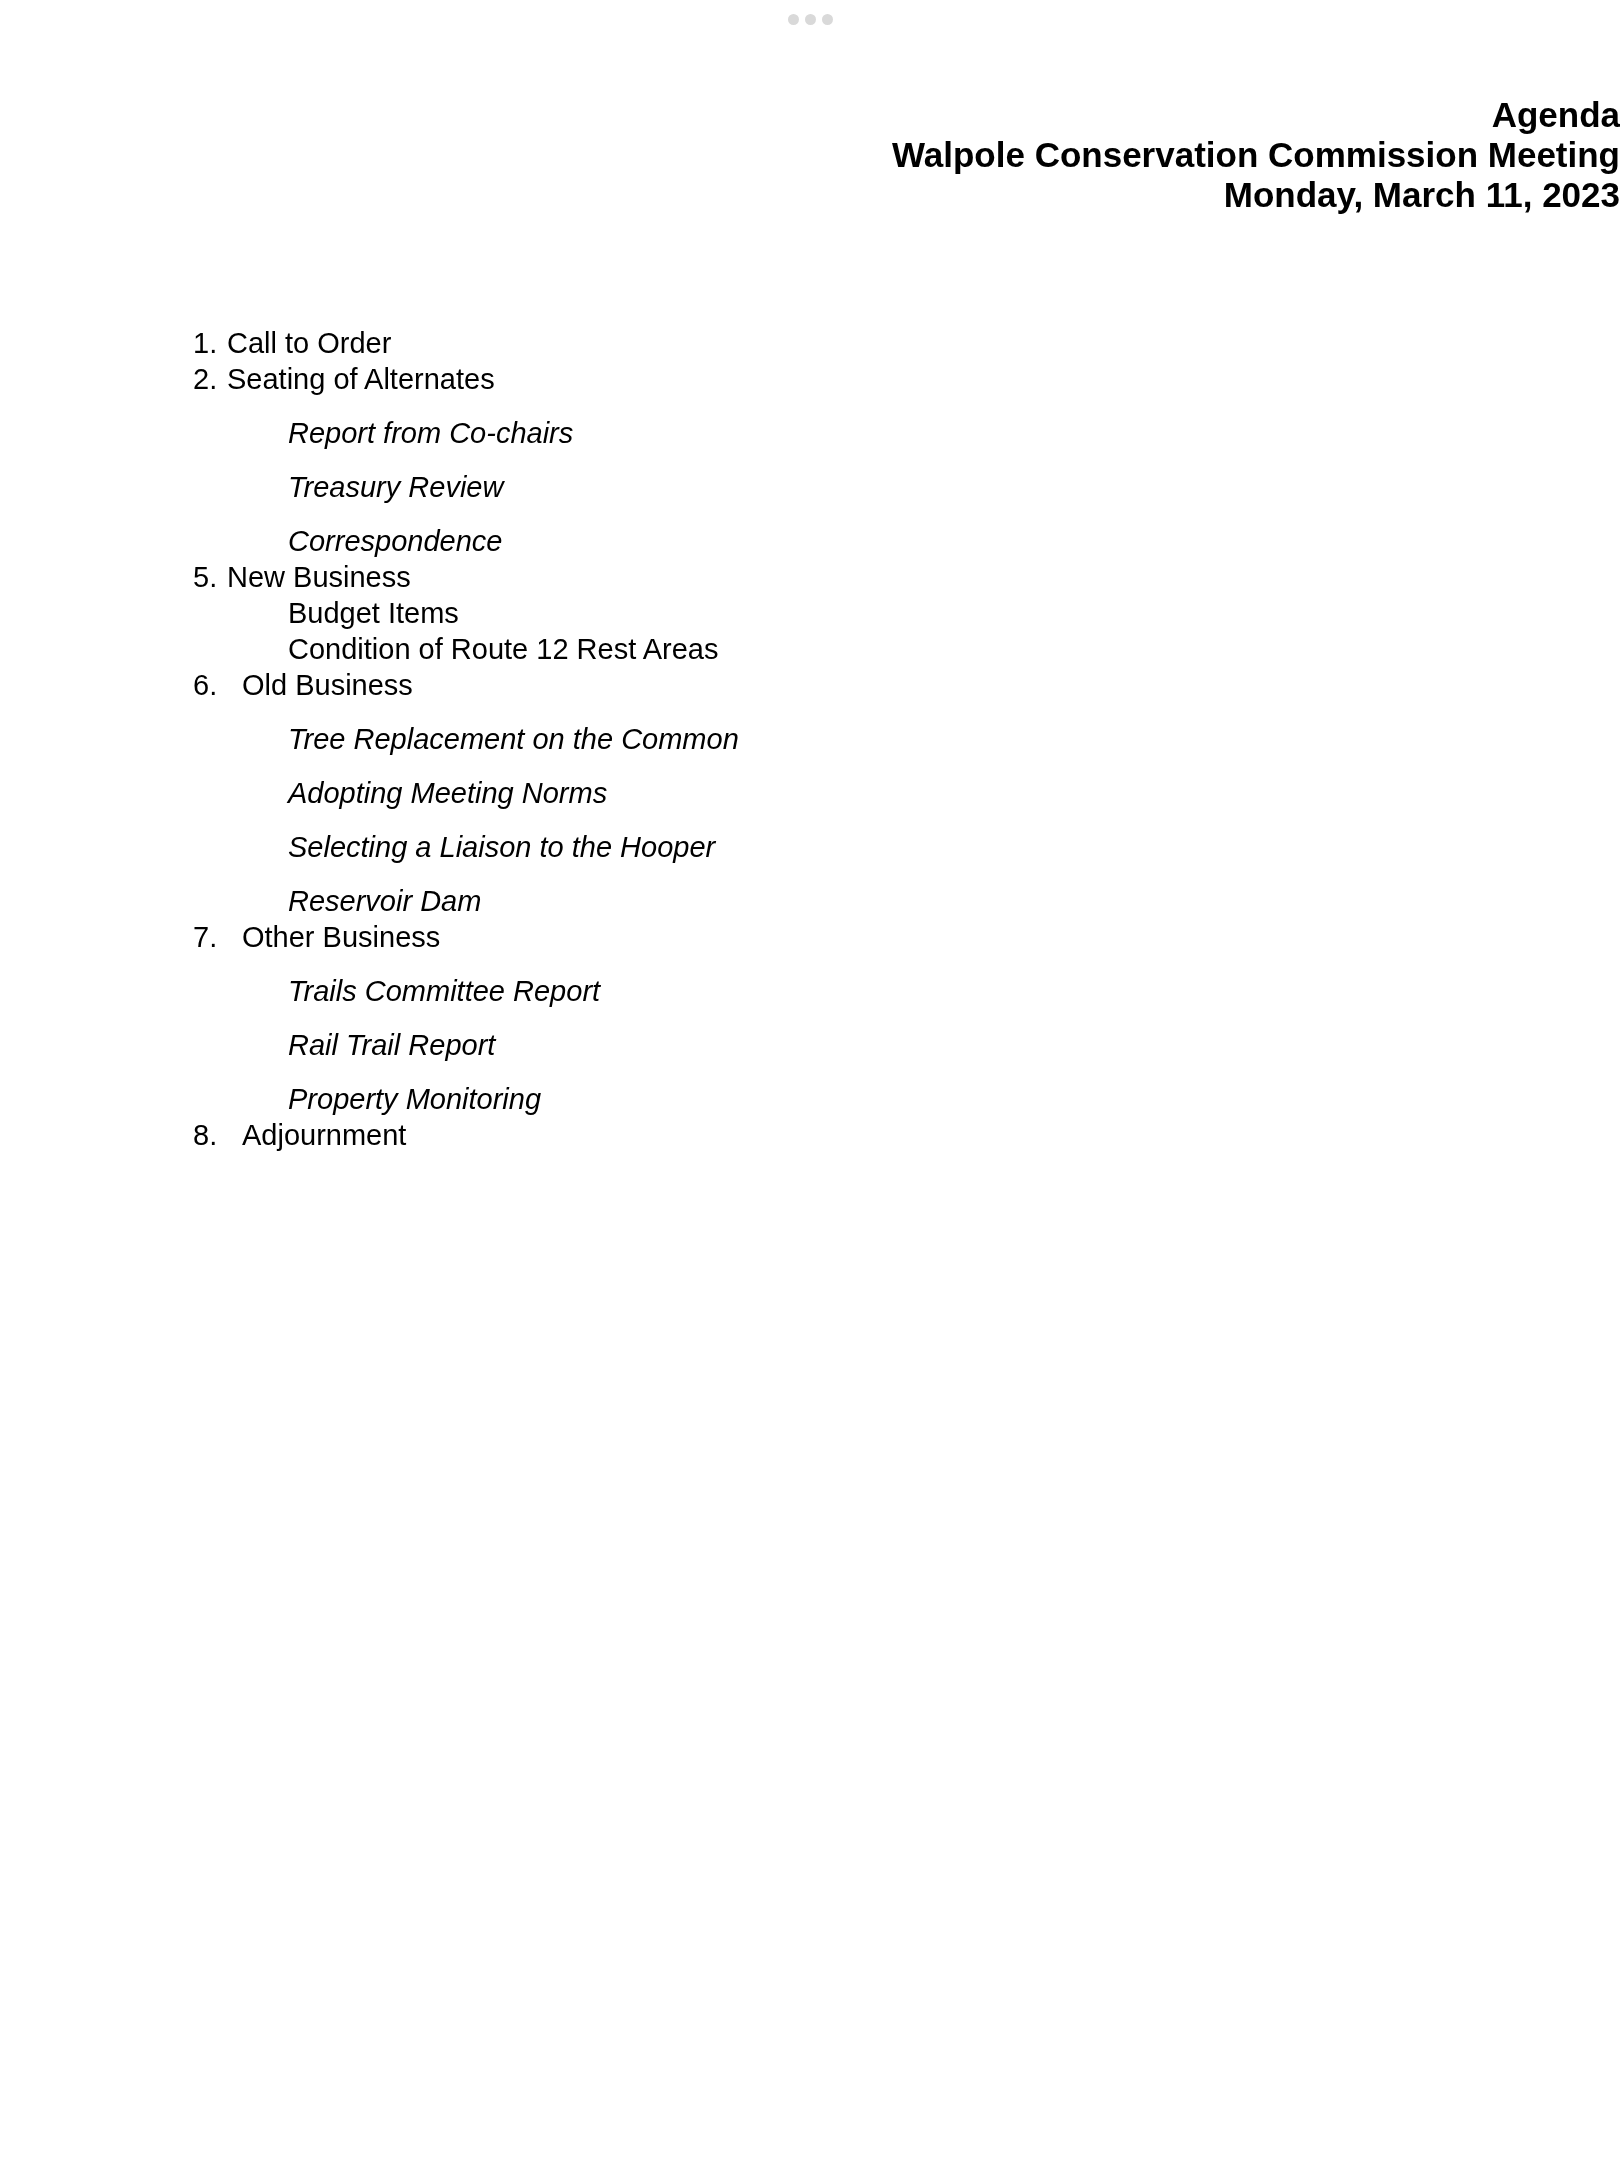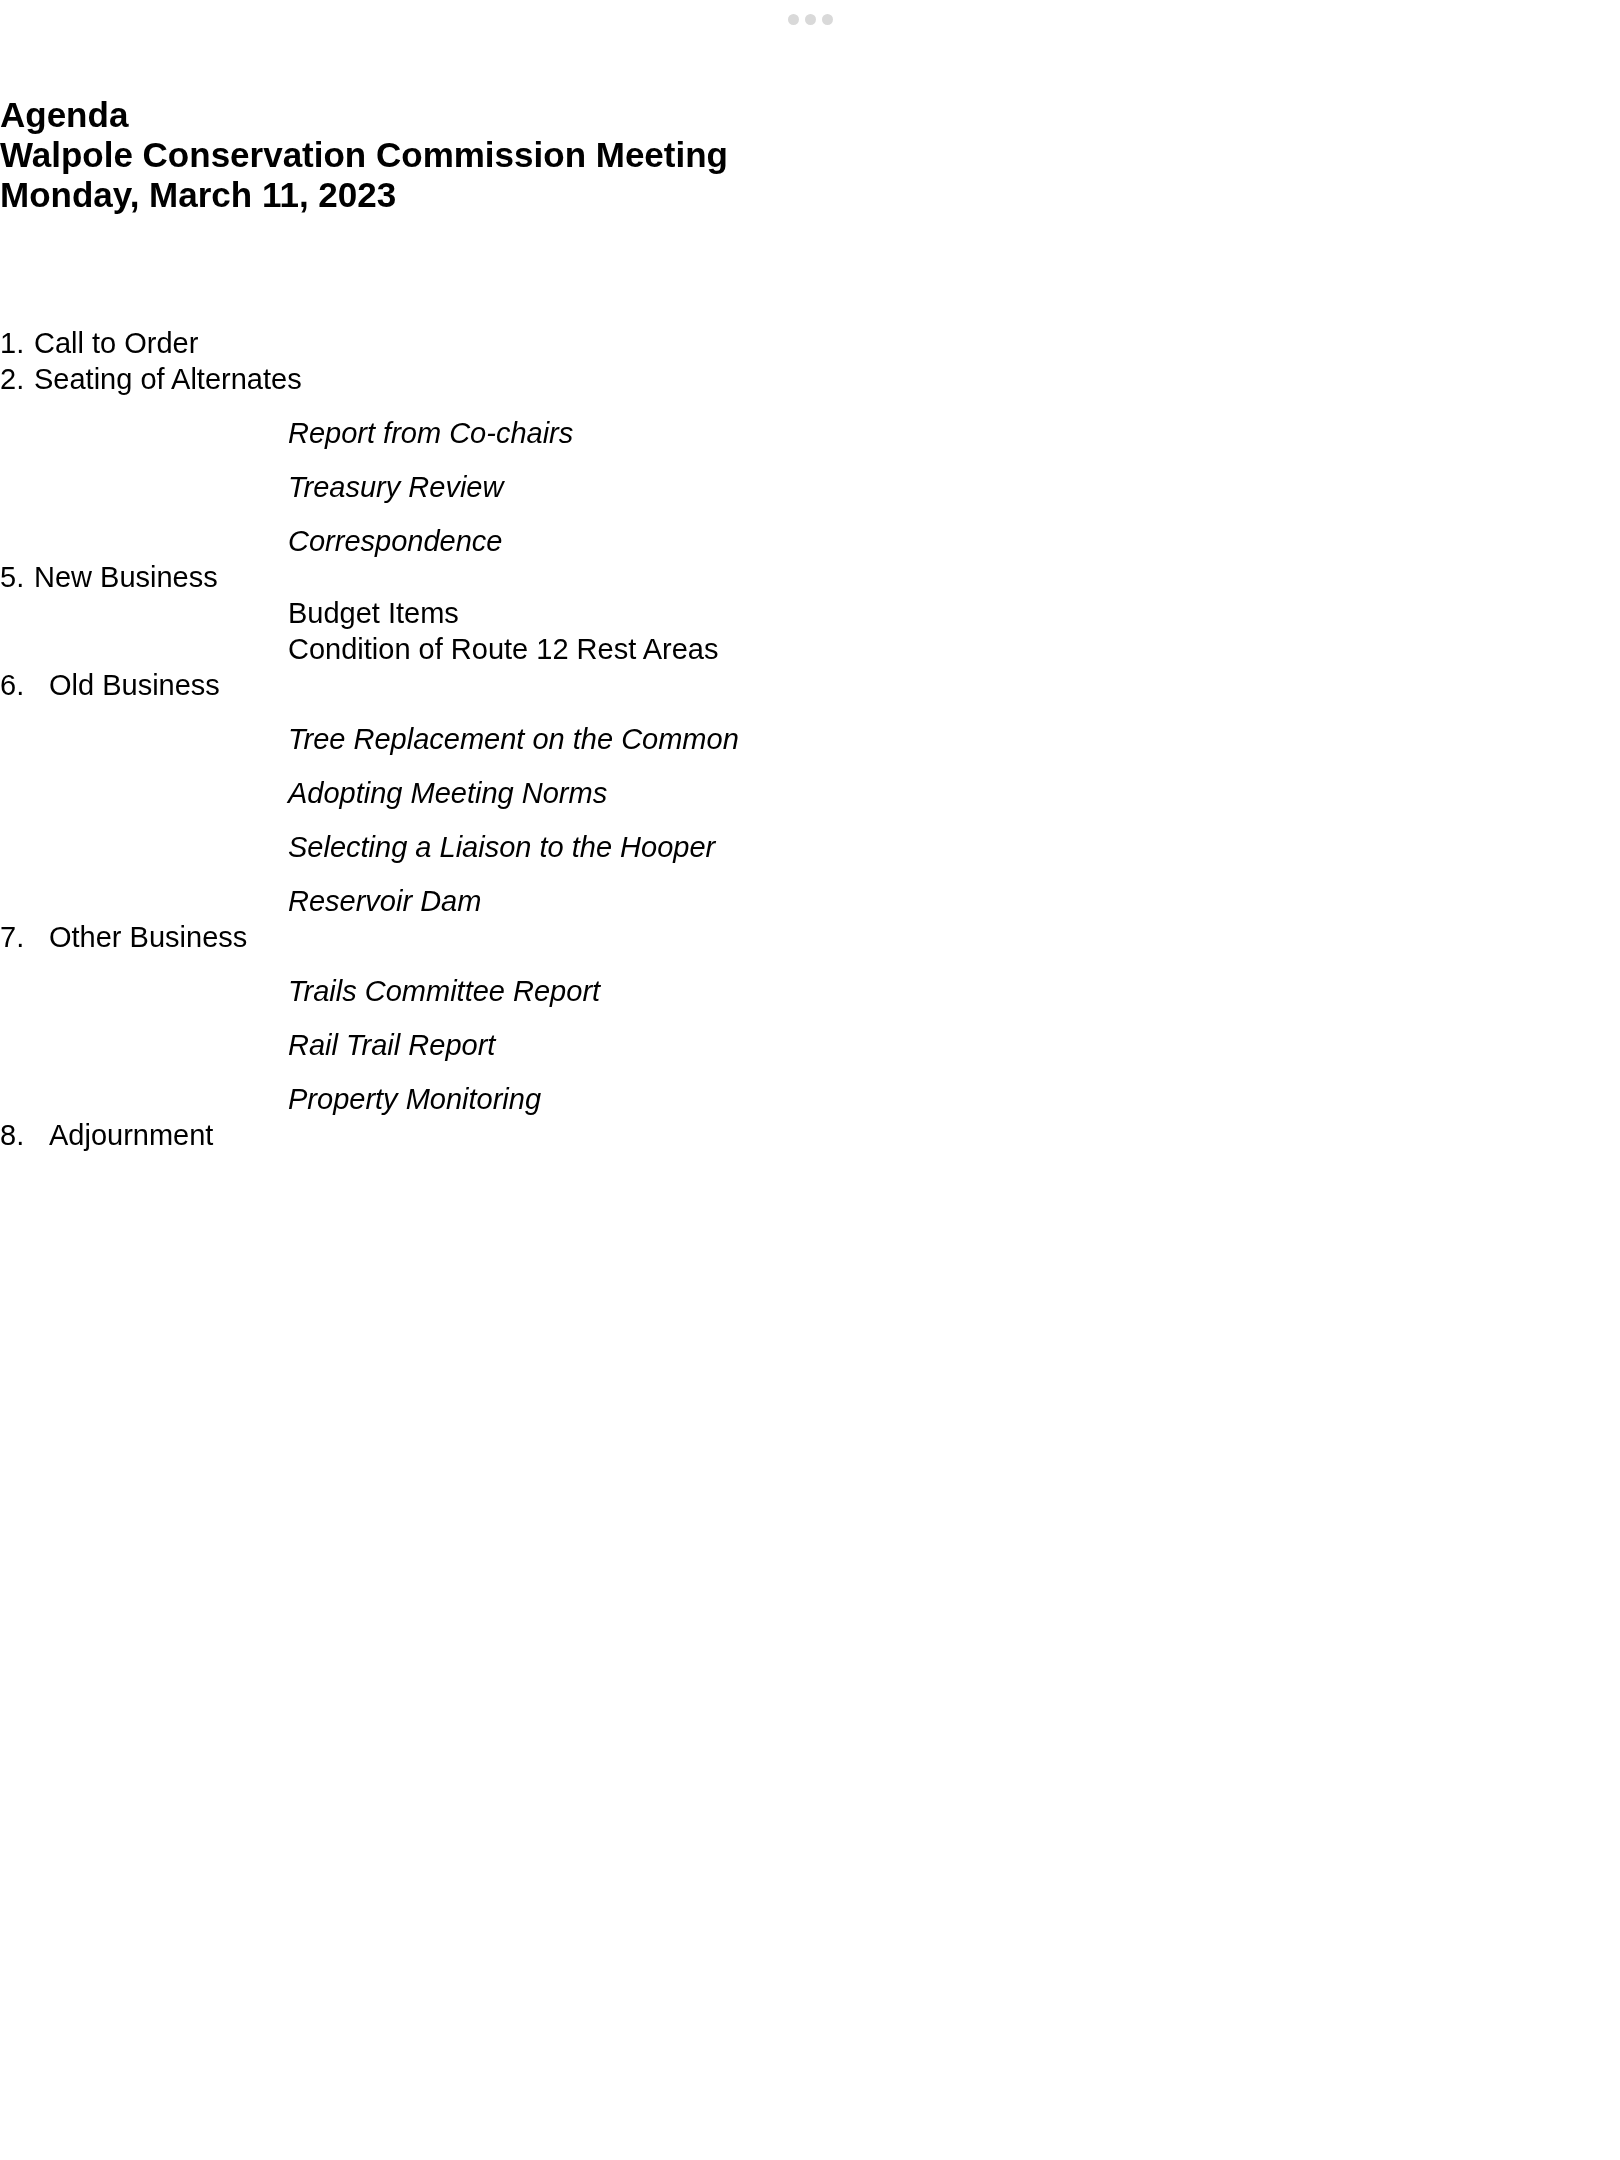"Agenda" .doc-title { text-align: left -> right }
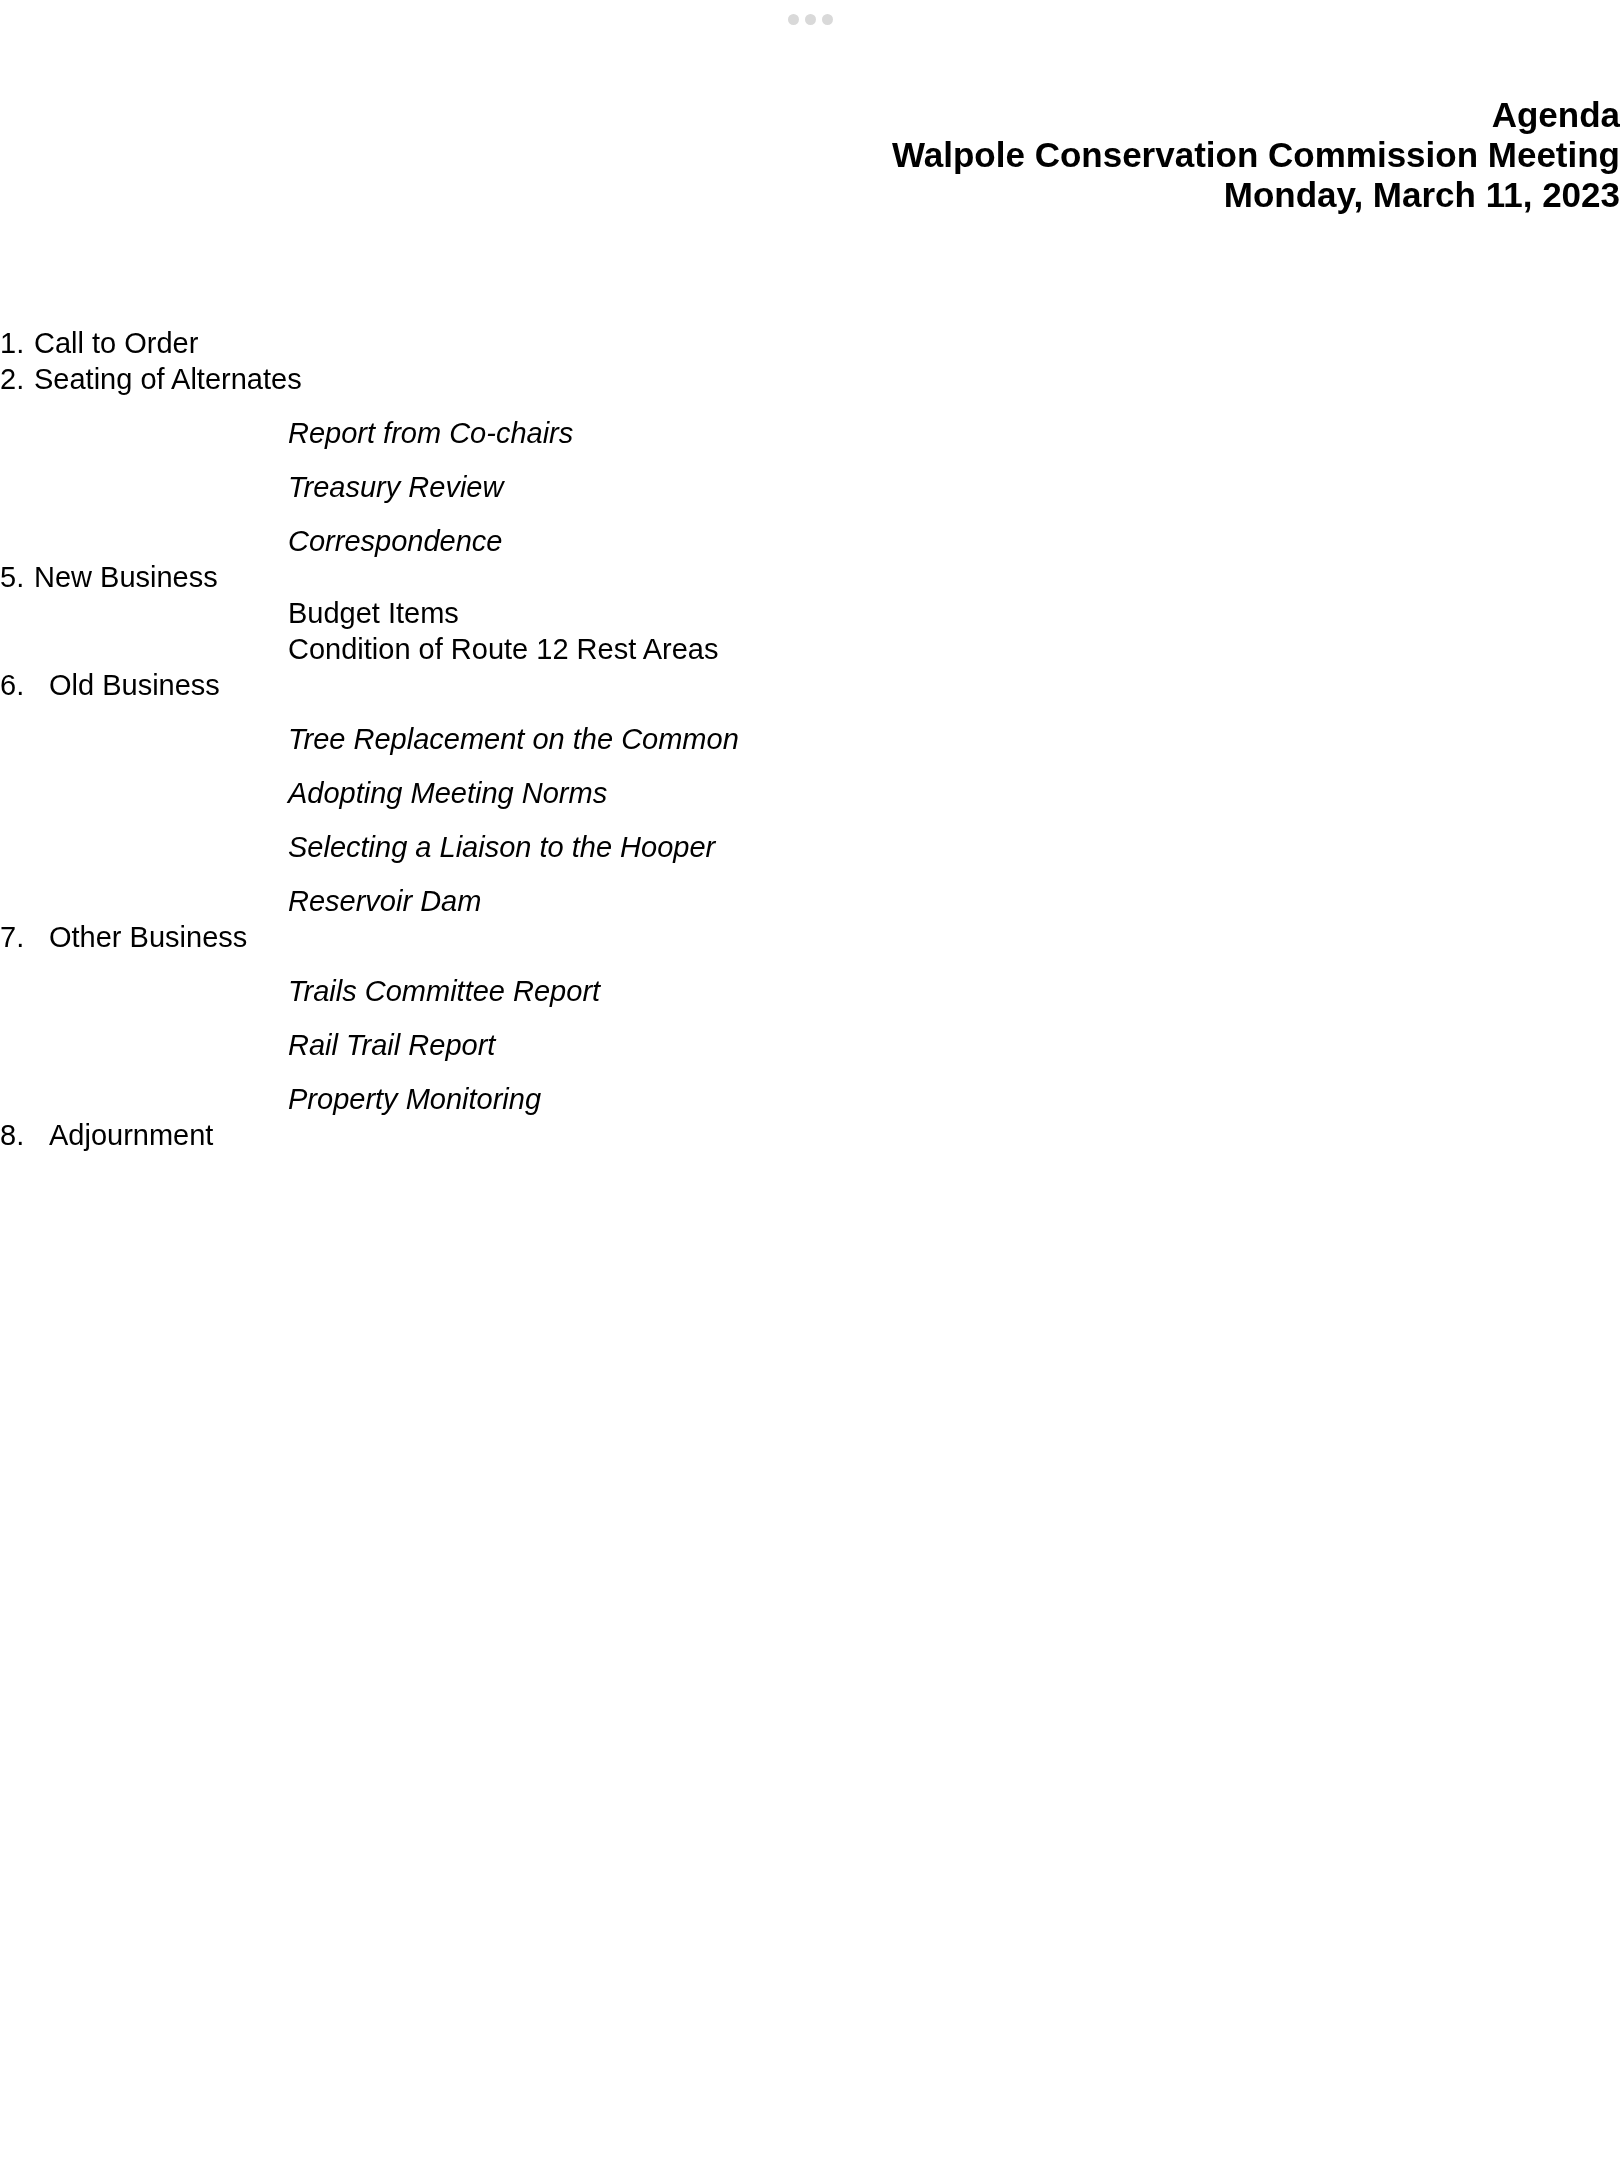"1. Call to Order" .row.num-row { padding-left: none -> 193px }
